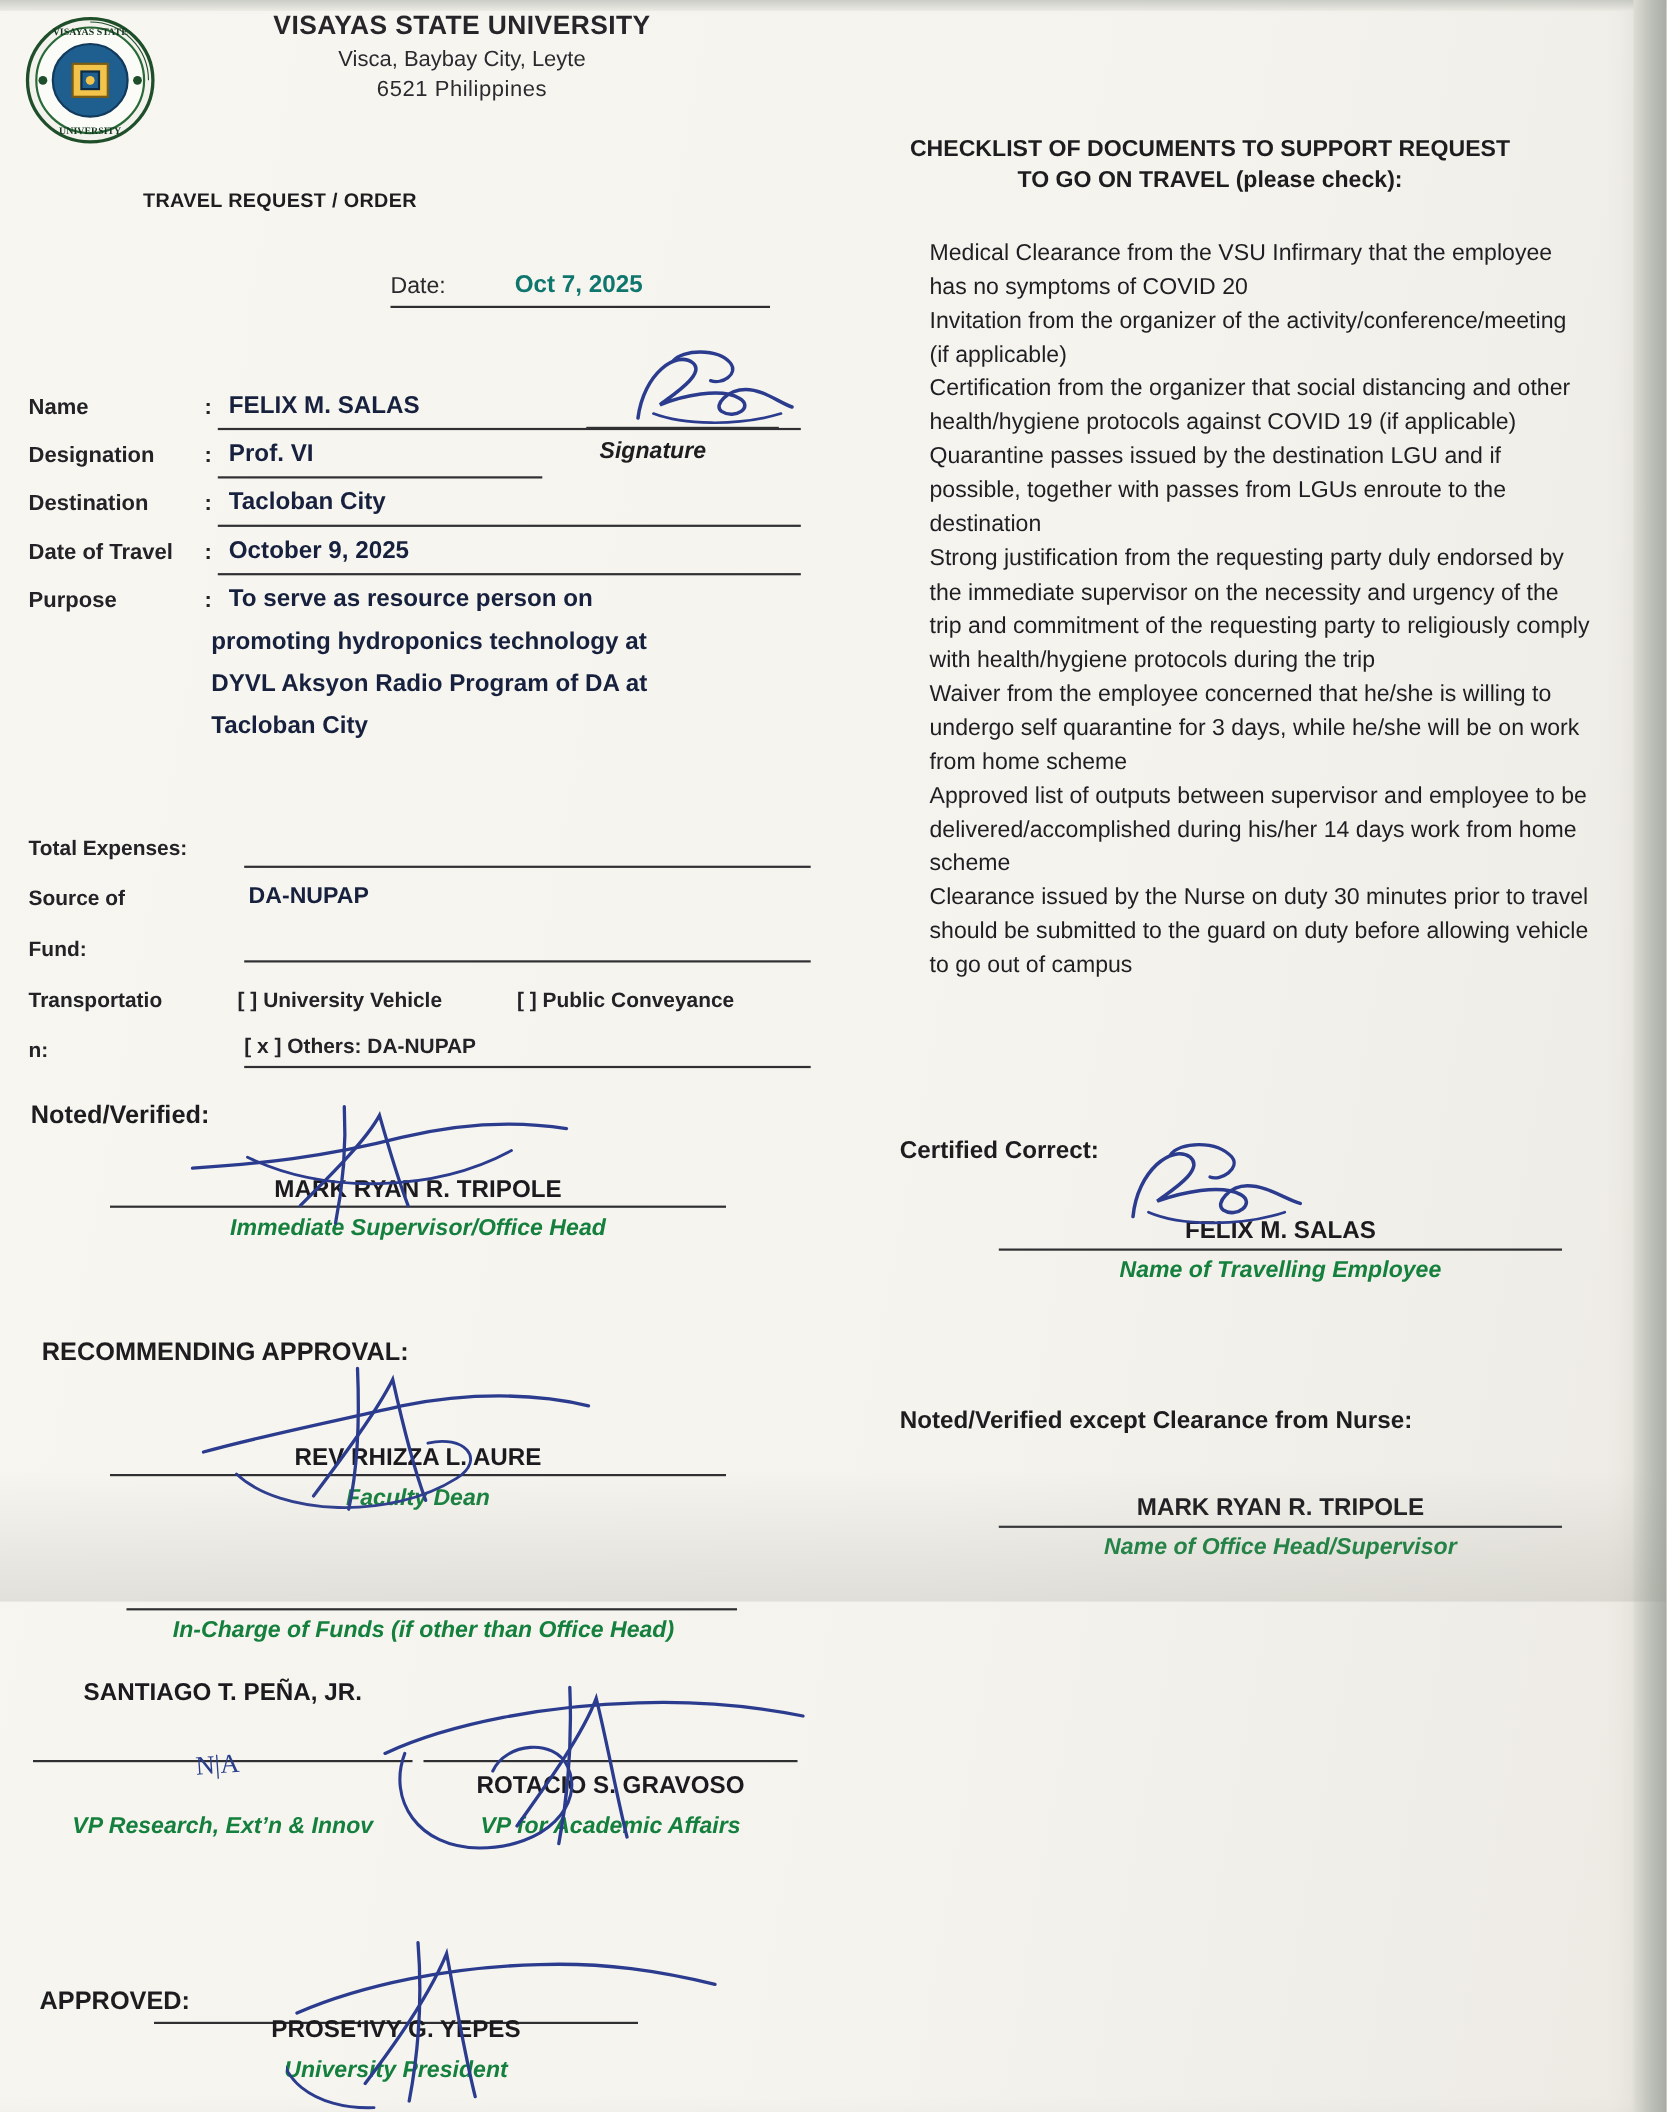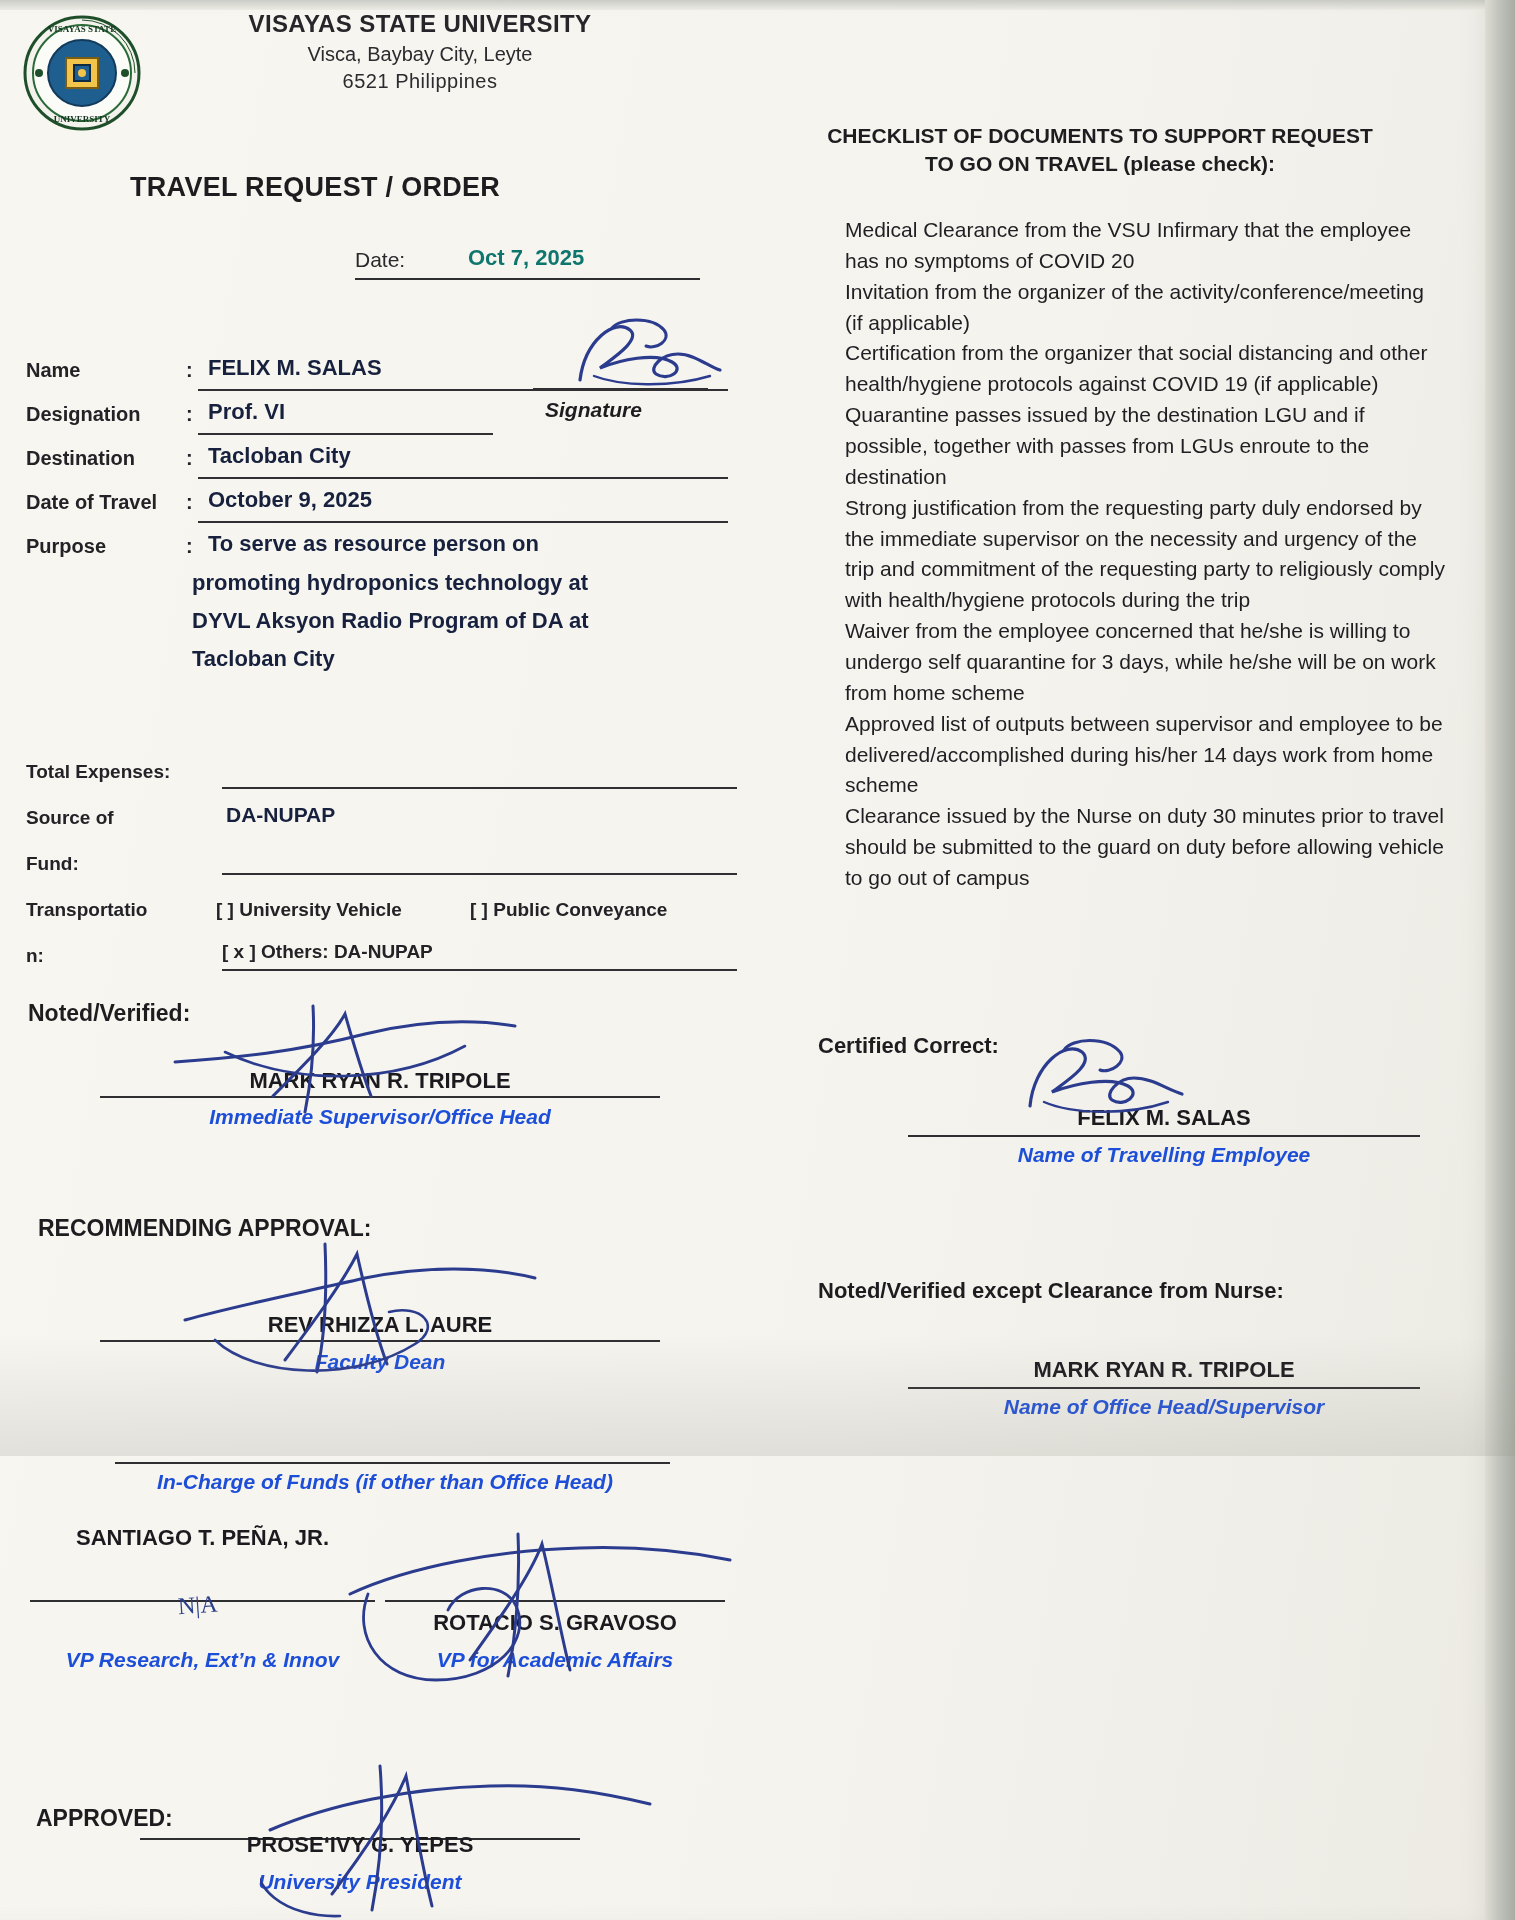"TRAVEL REQUEST / ORDER" .doc-title { font-size: 27px -> 18px }
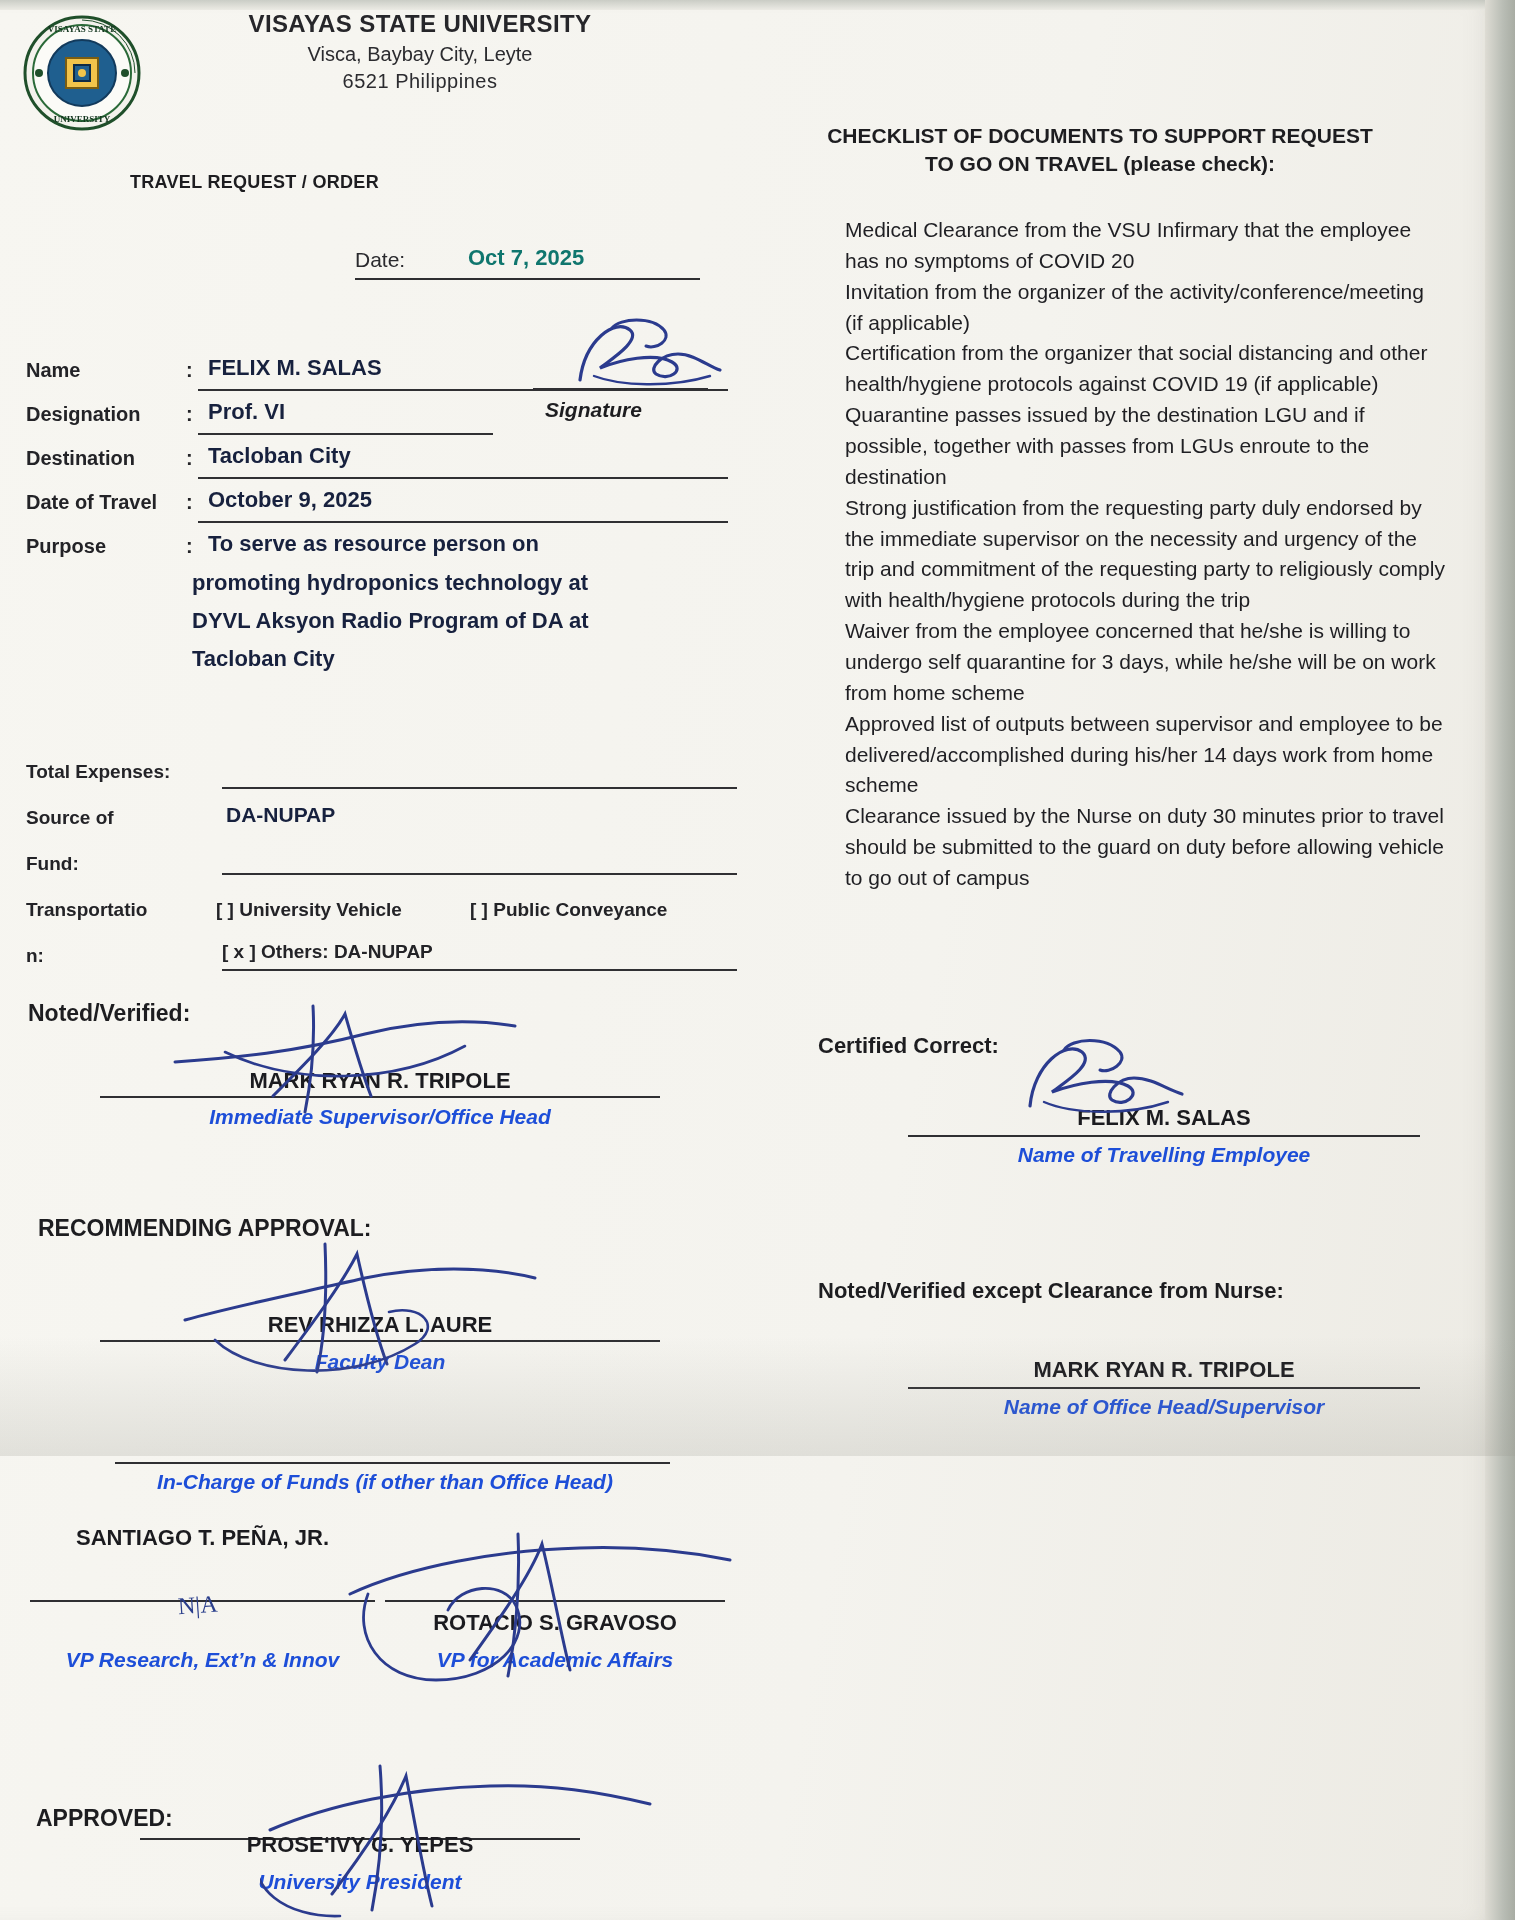"Immediate Supervisor/Office Head" .sig-role { color: #1d4ed8 -> #15803d }
